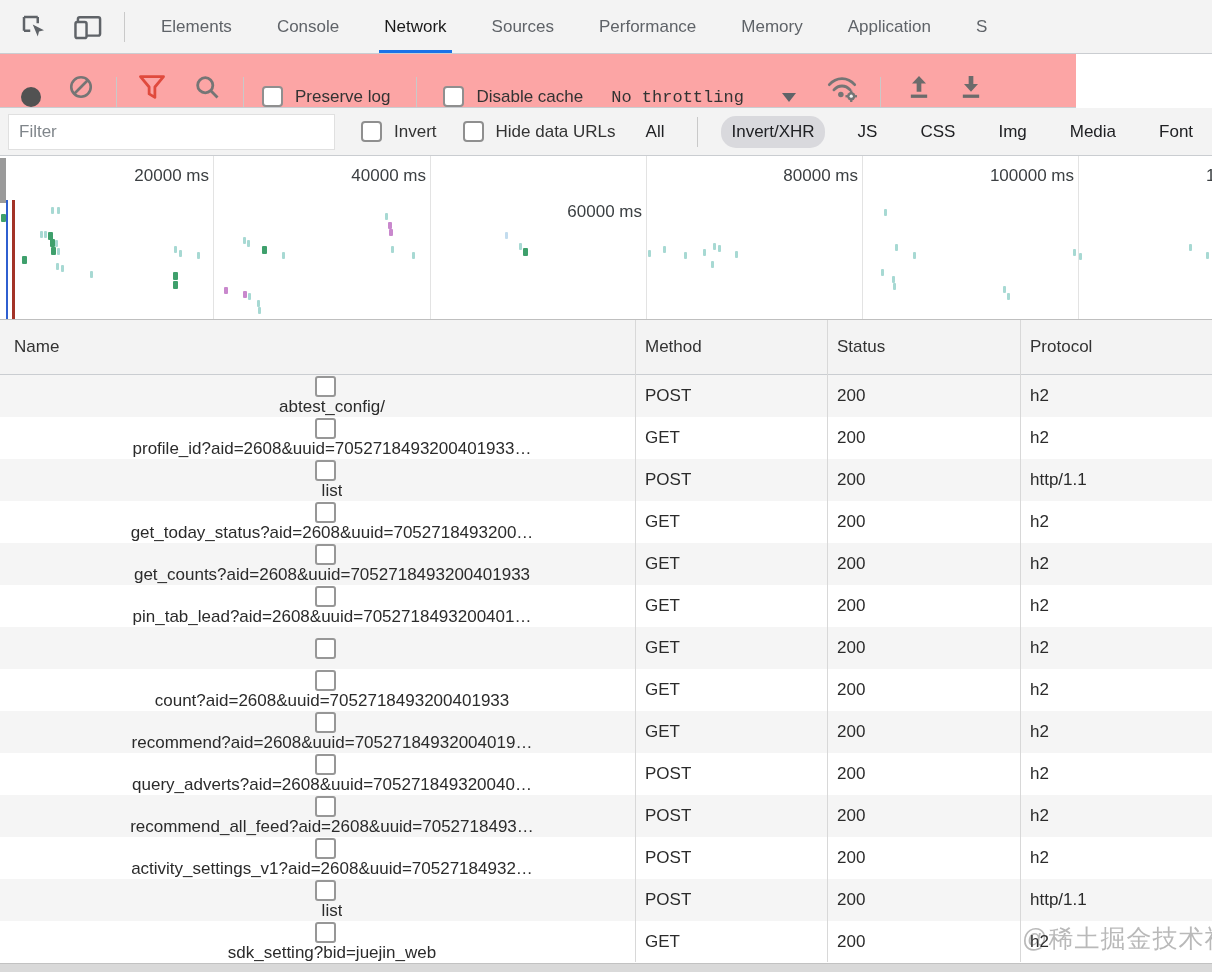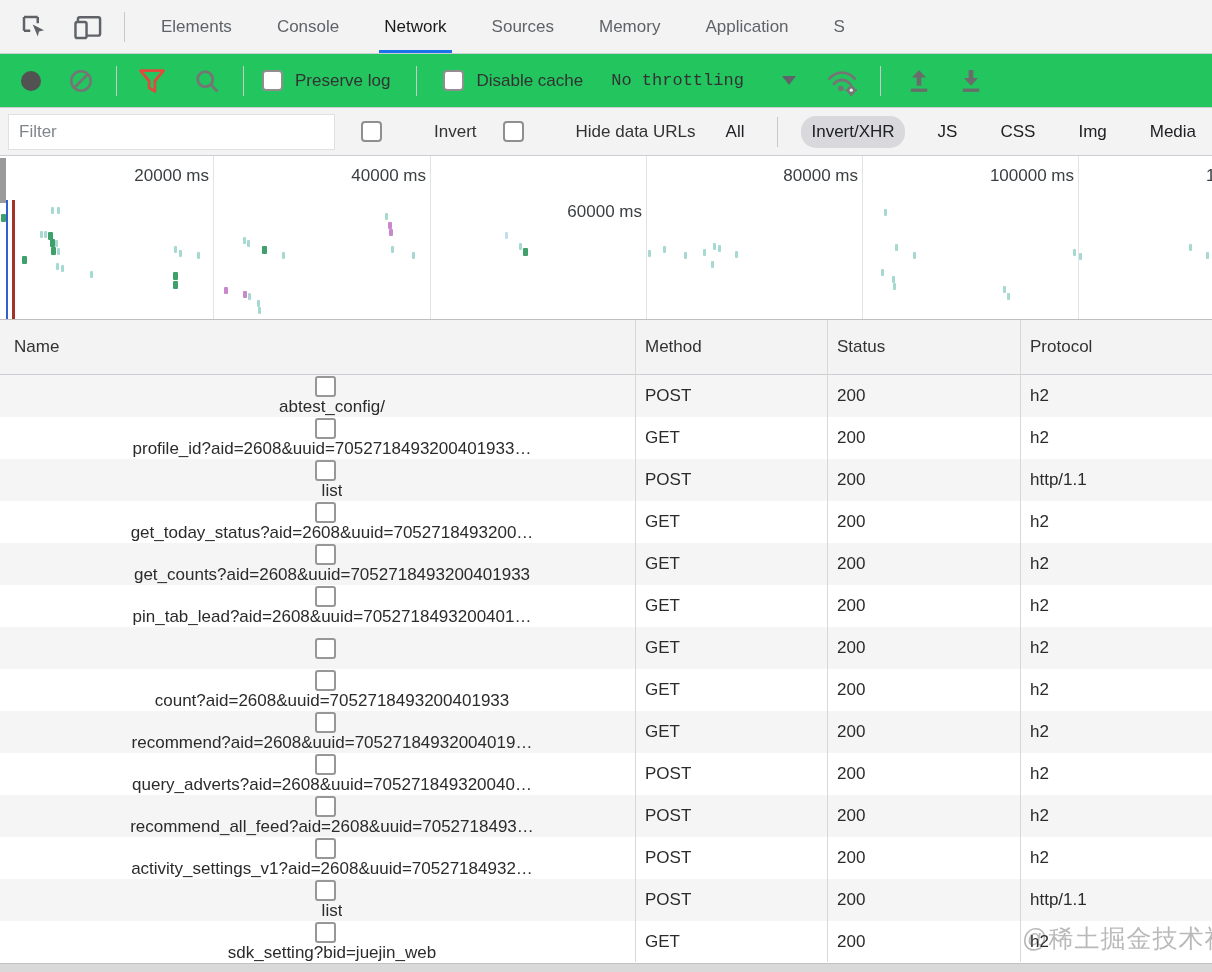"Performance" div.tab { html: none -> <div>Performance</div> }
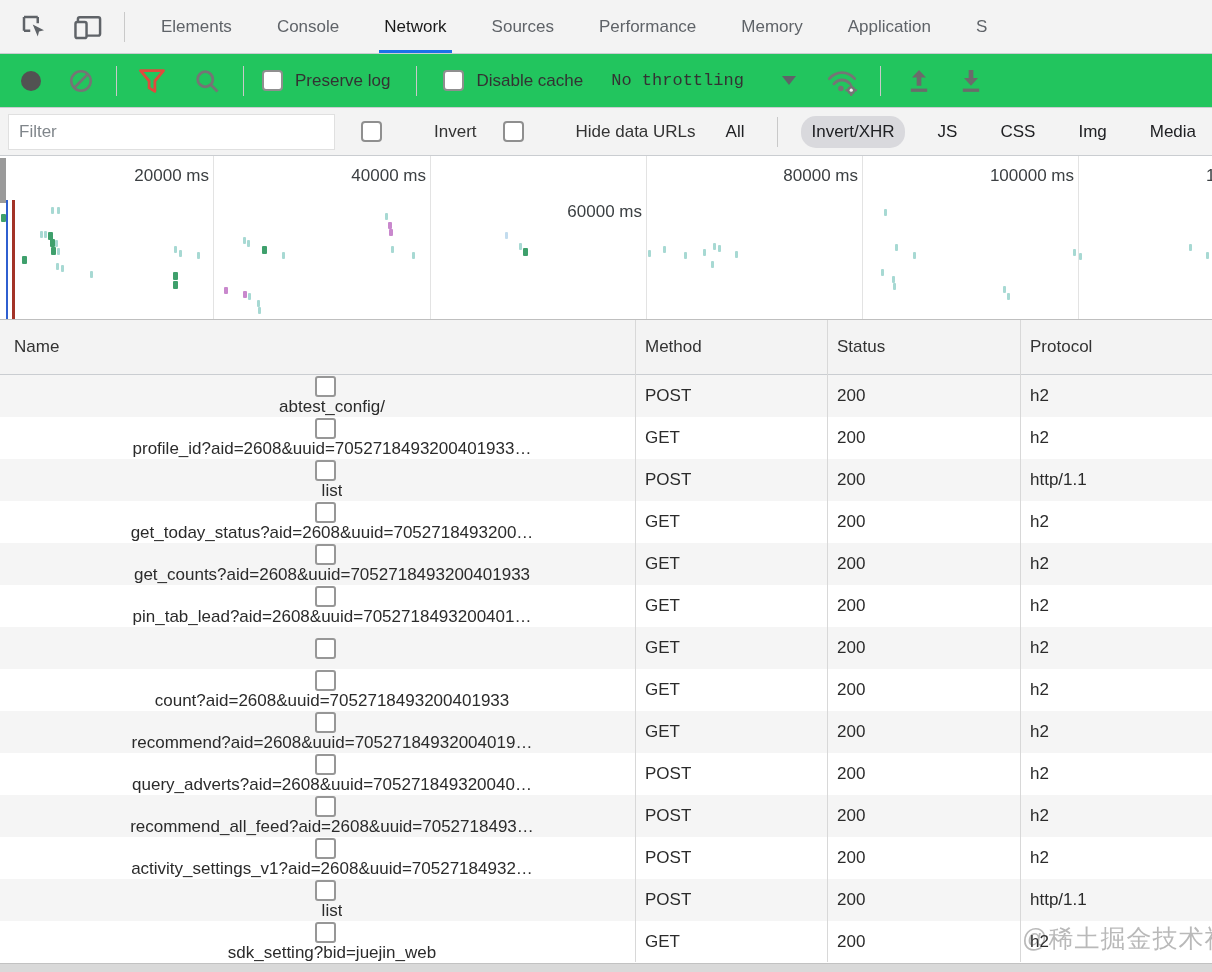"Preserve log" .nettoolbar { align-items: center -> flex-end; background: #22c55e -> #fca5a5; width: 1212px -> 1076px }
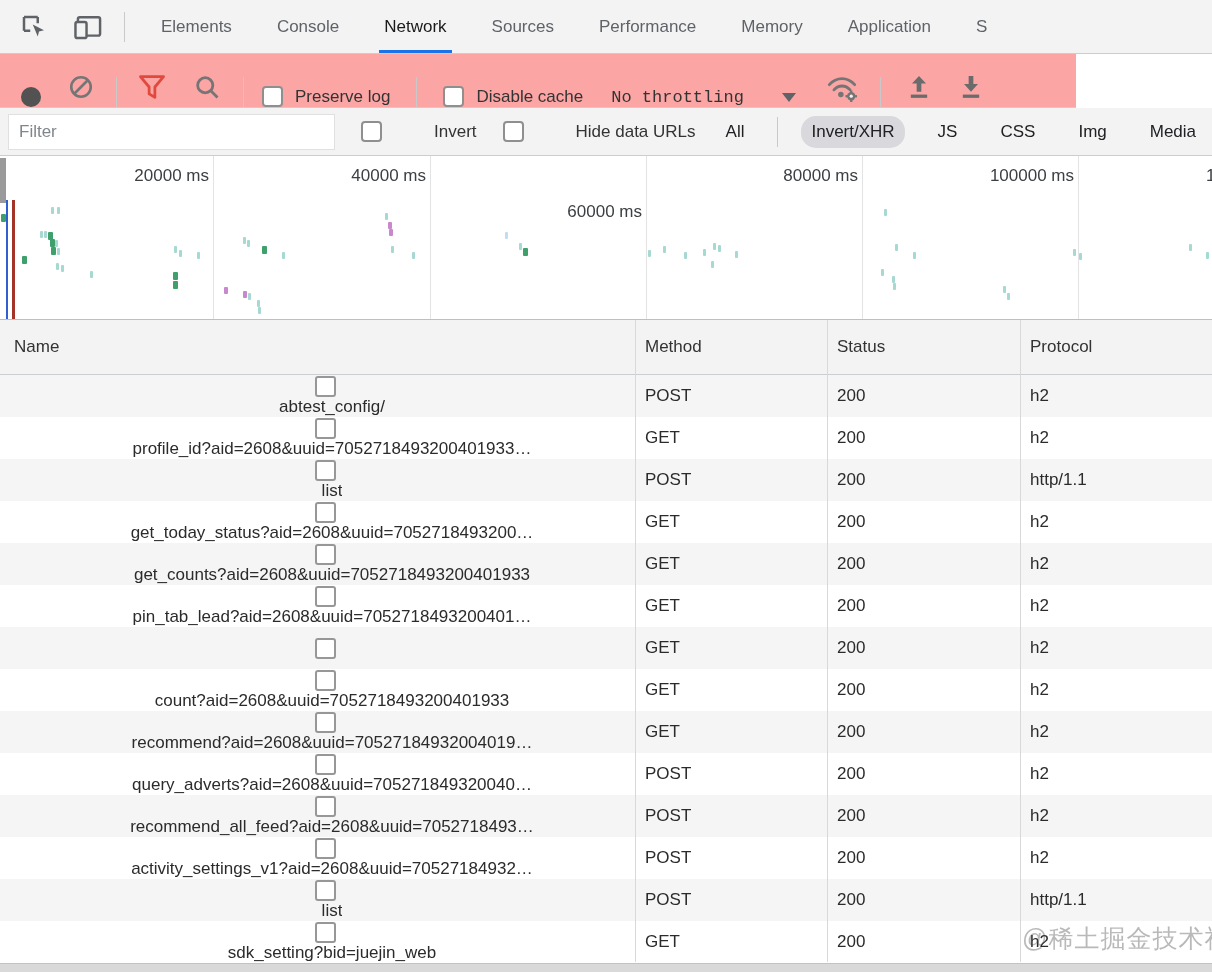"Invert" .filterbar .cbgroup { gap: 40px -> none }
